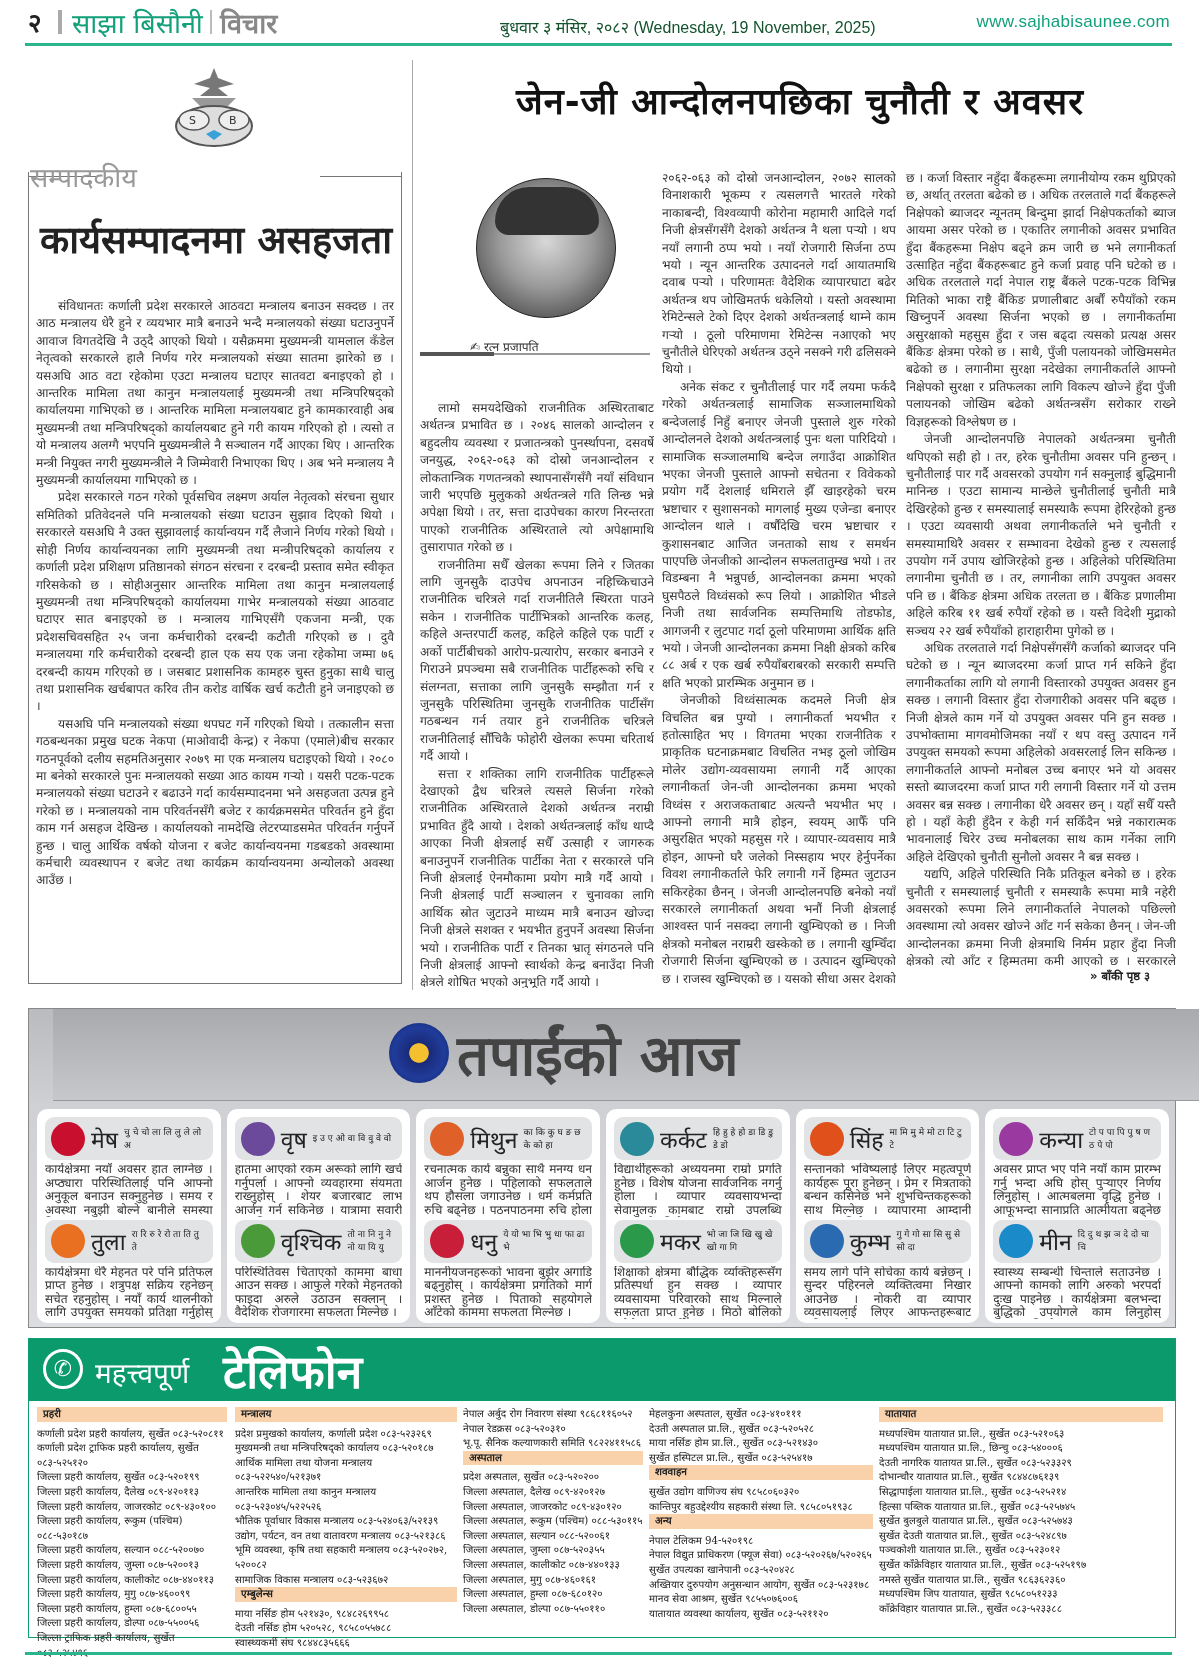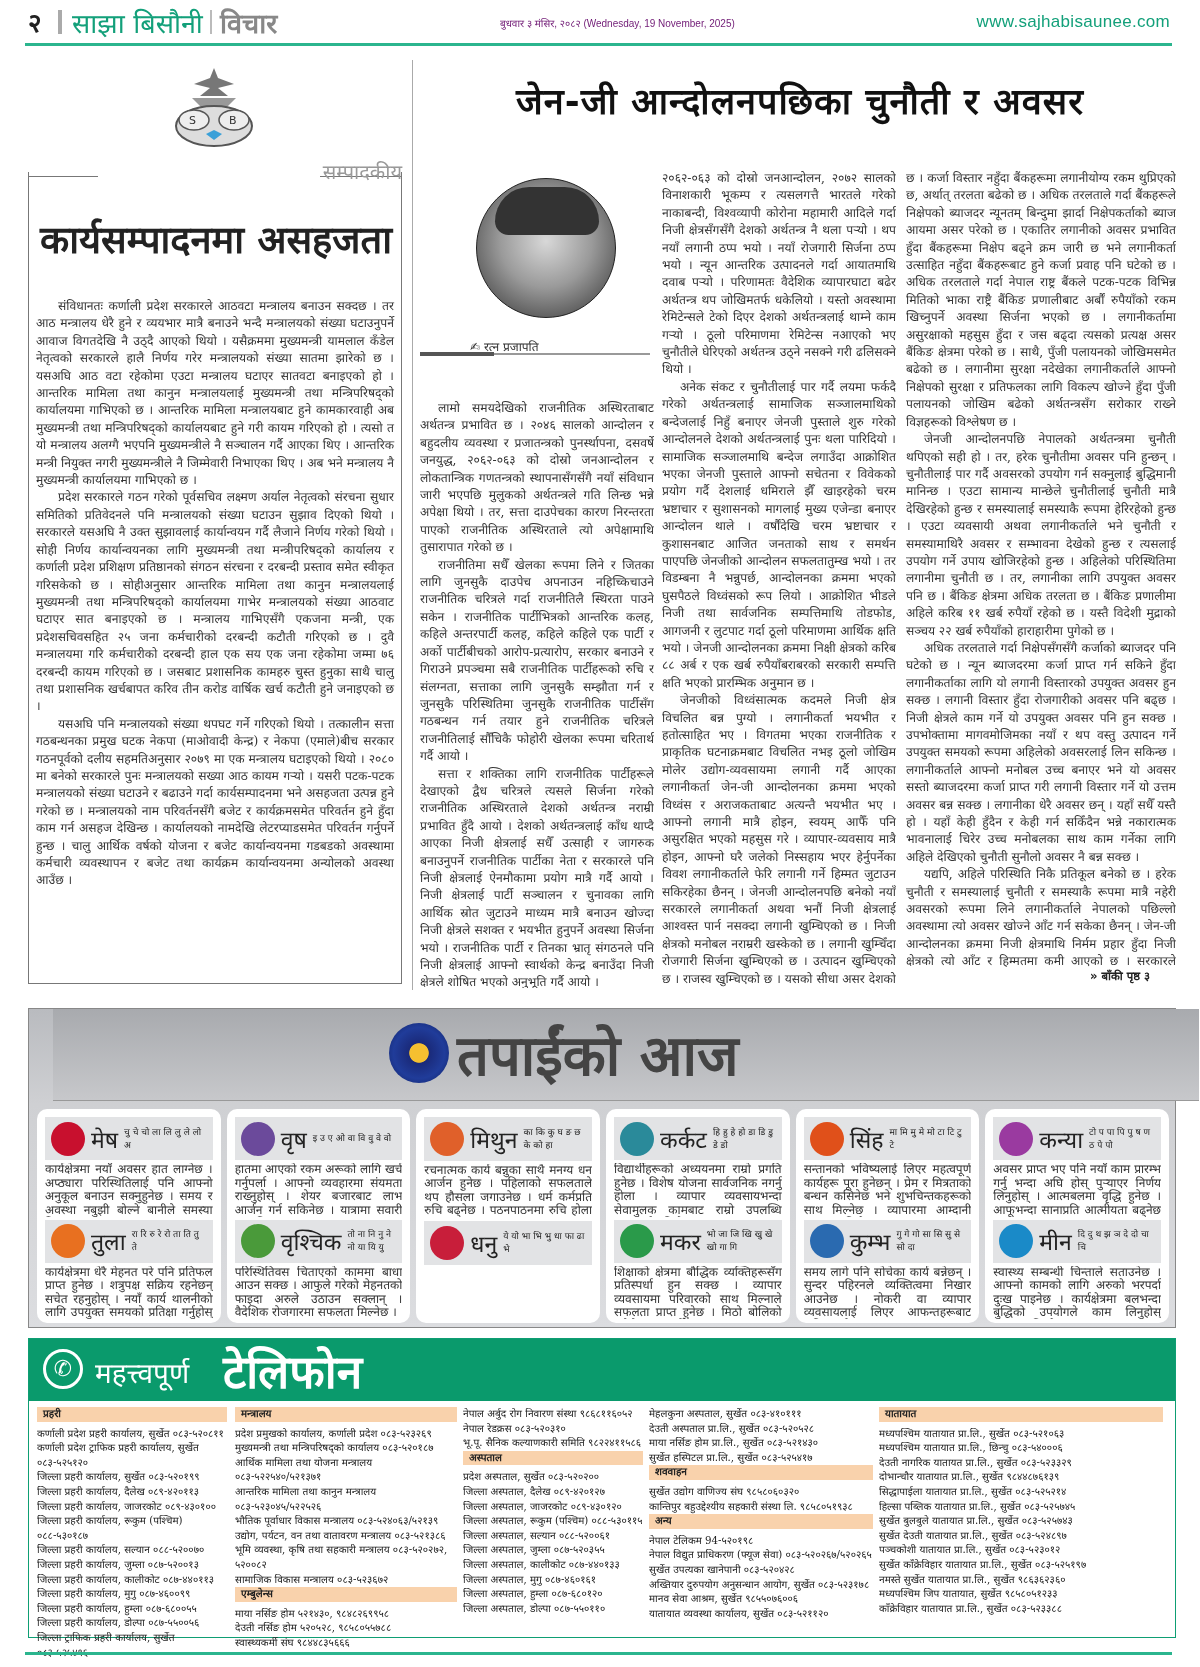"बुधवार ३ मंसिर, २०८२ (Wednesday," .hdr .date { color: #701a75 -> #14532d; font-size: 10px -> 16px }
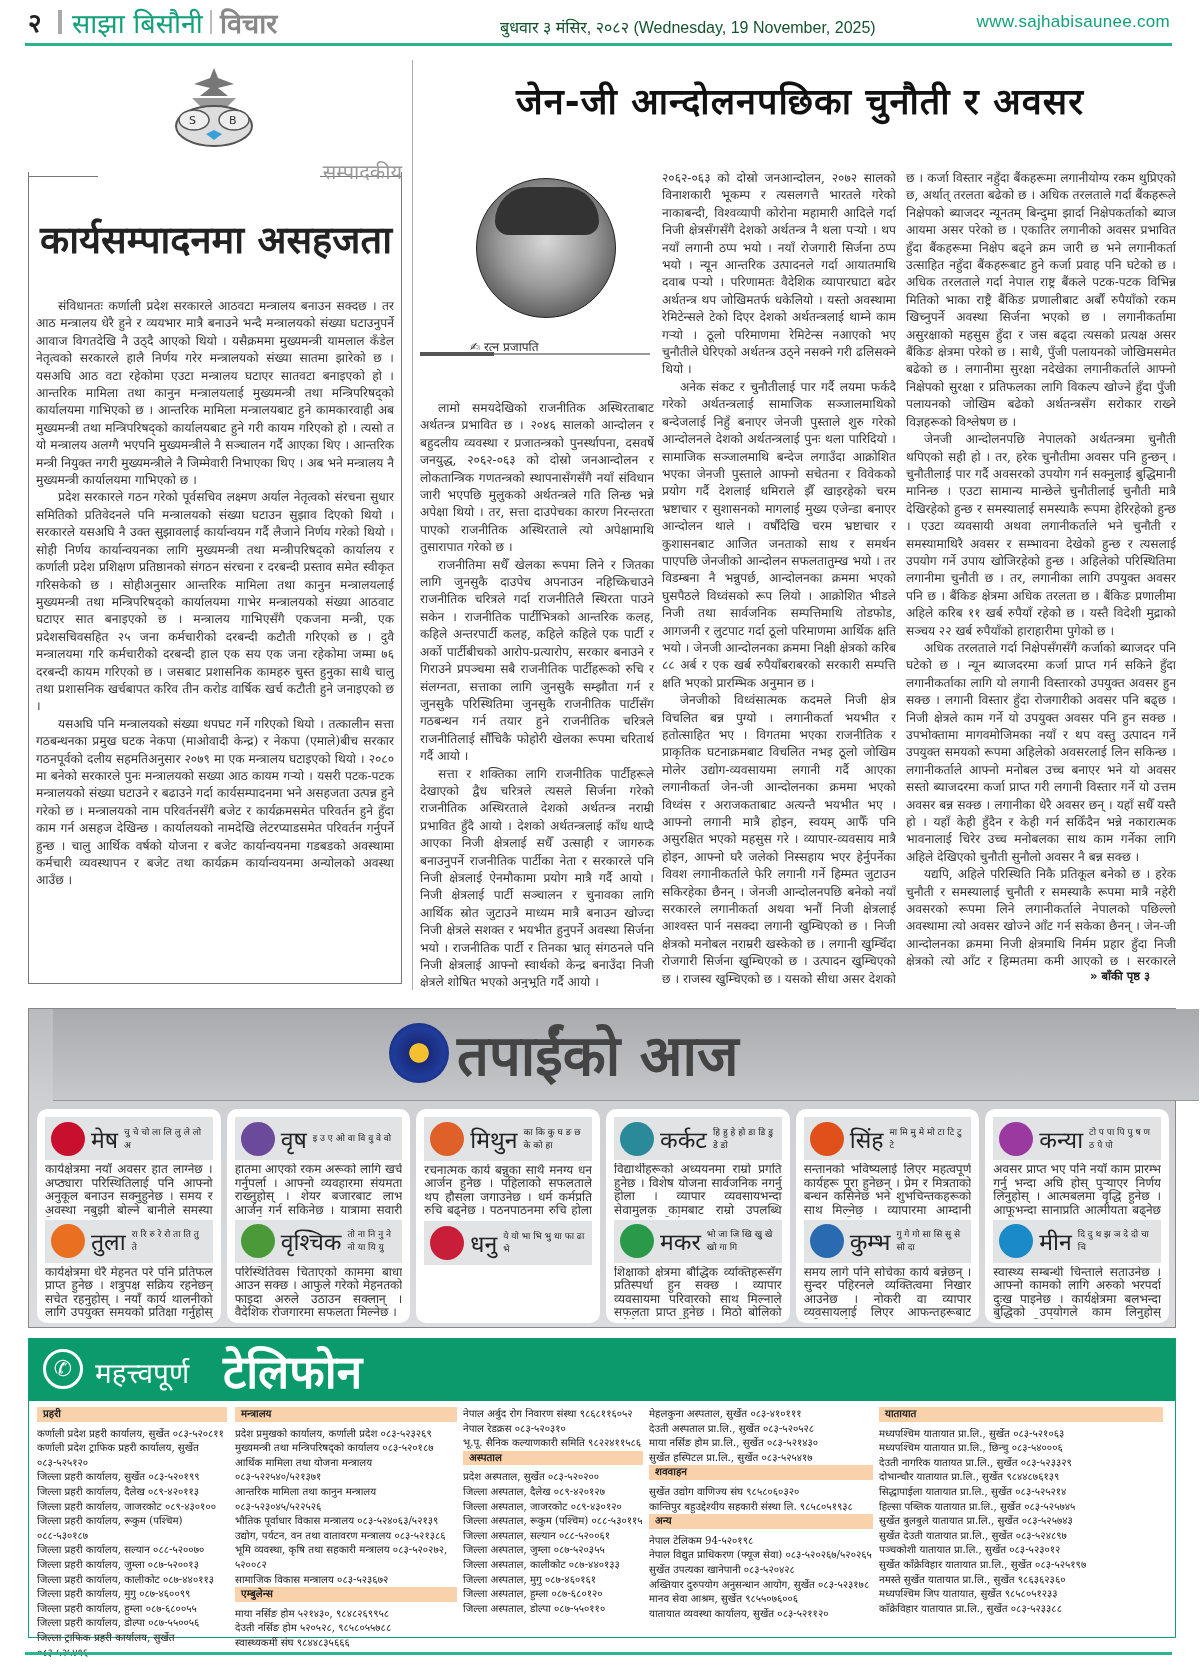"सम्पादकीय" .ed-label { font-size: 20px -> 27px; text-align: right -> left }
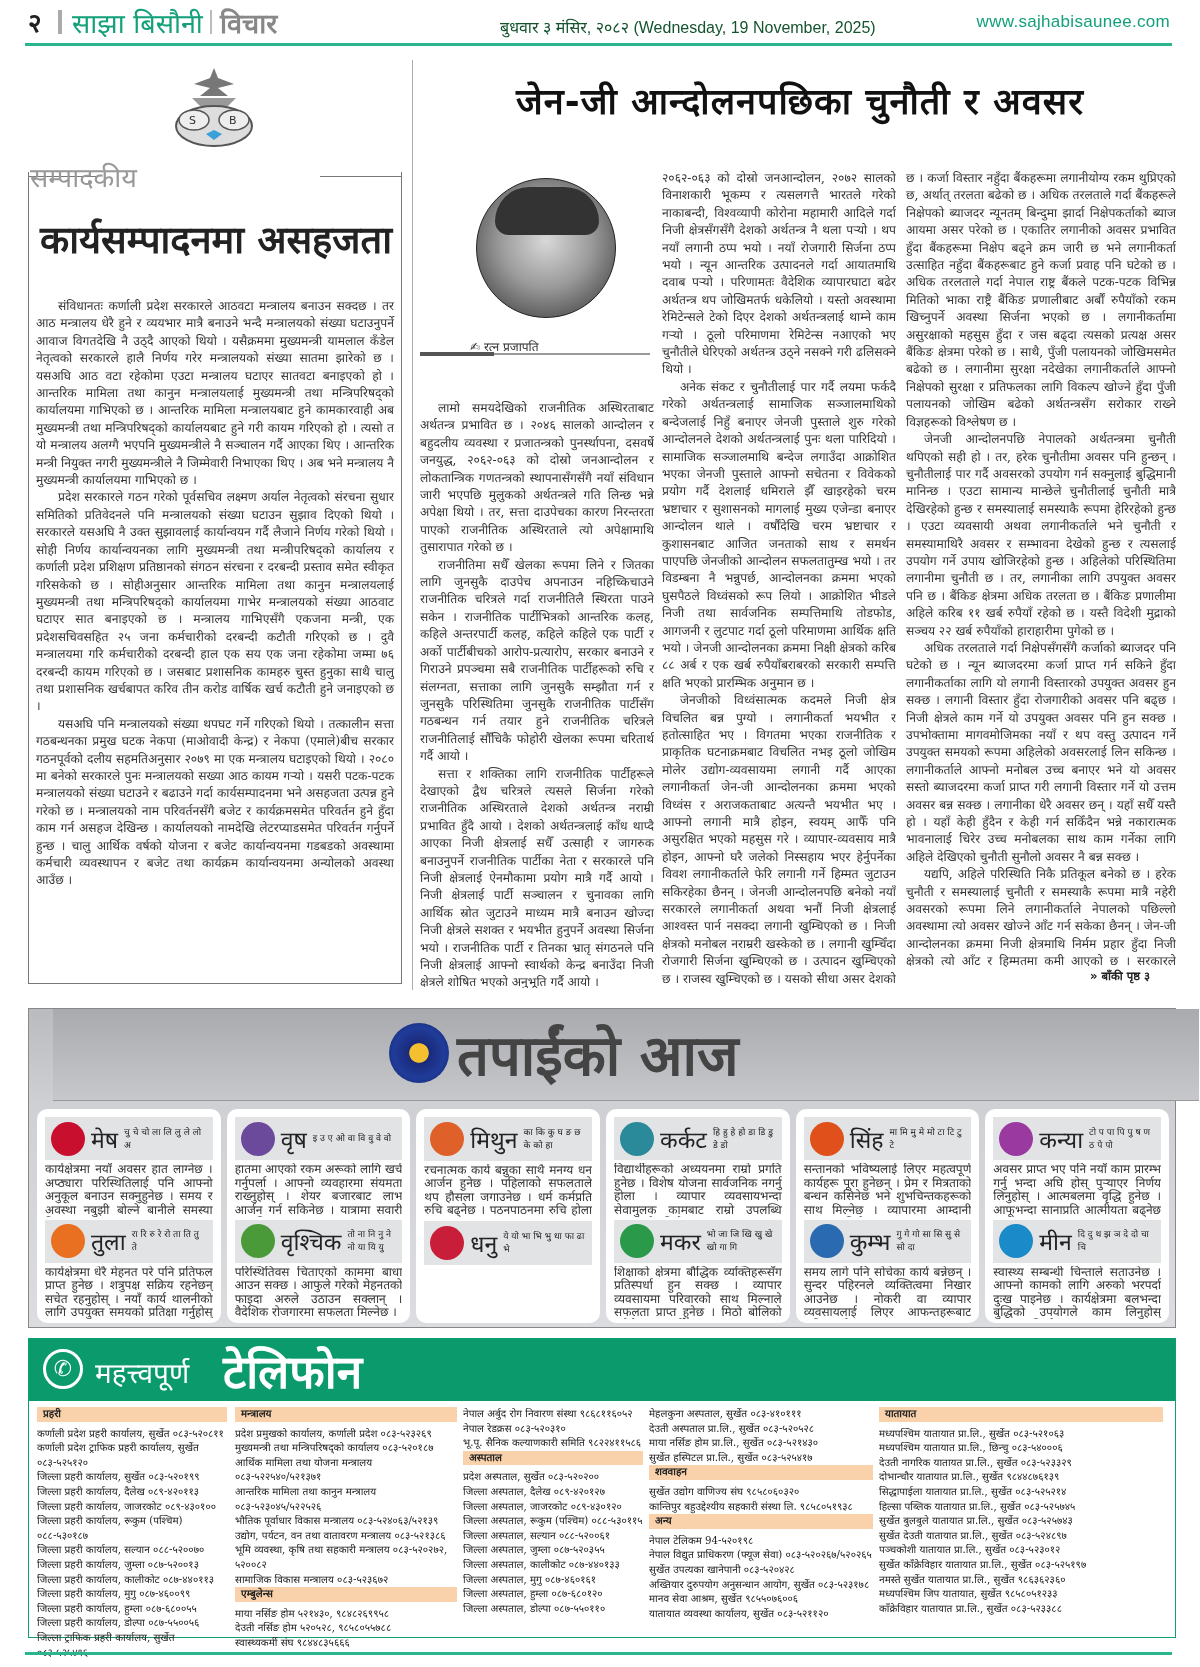"मेष" .signhead { border-radius: 0 -> 9px }
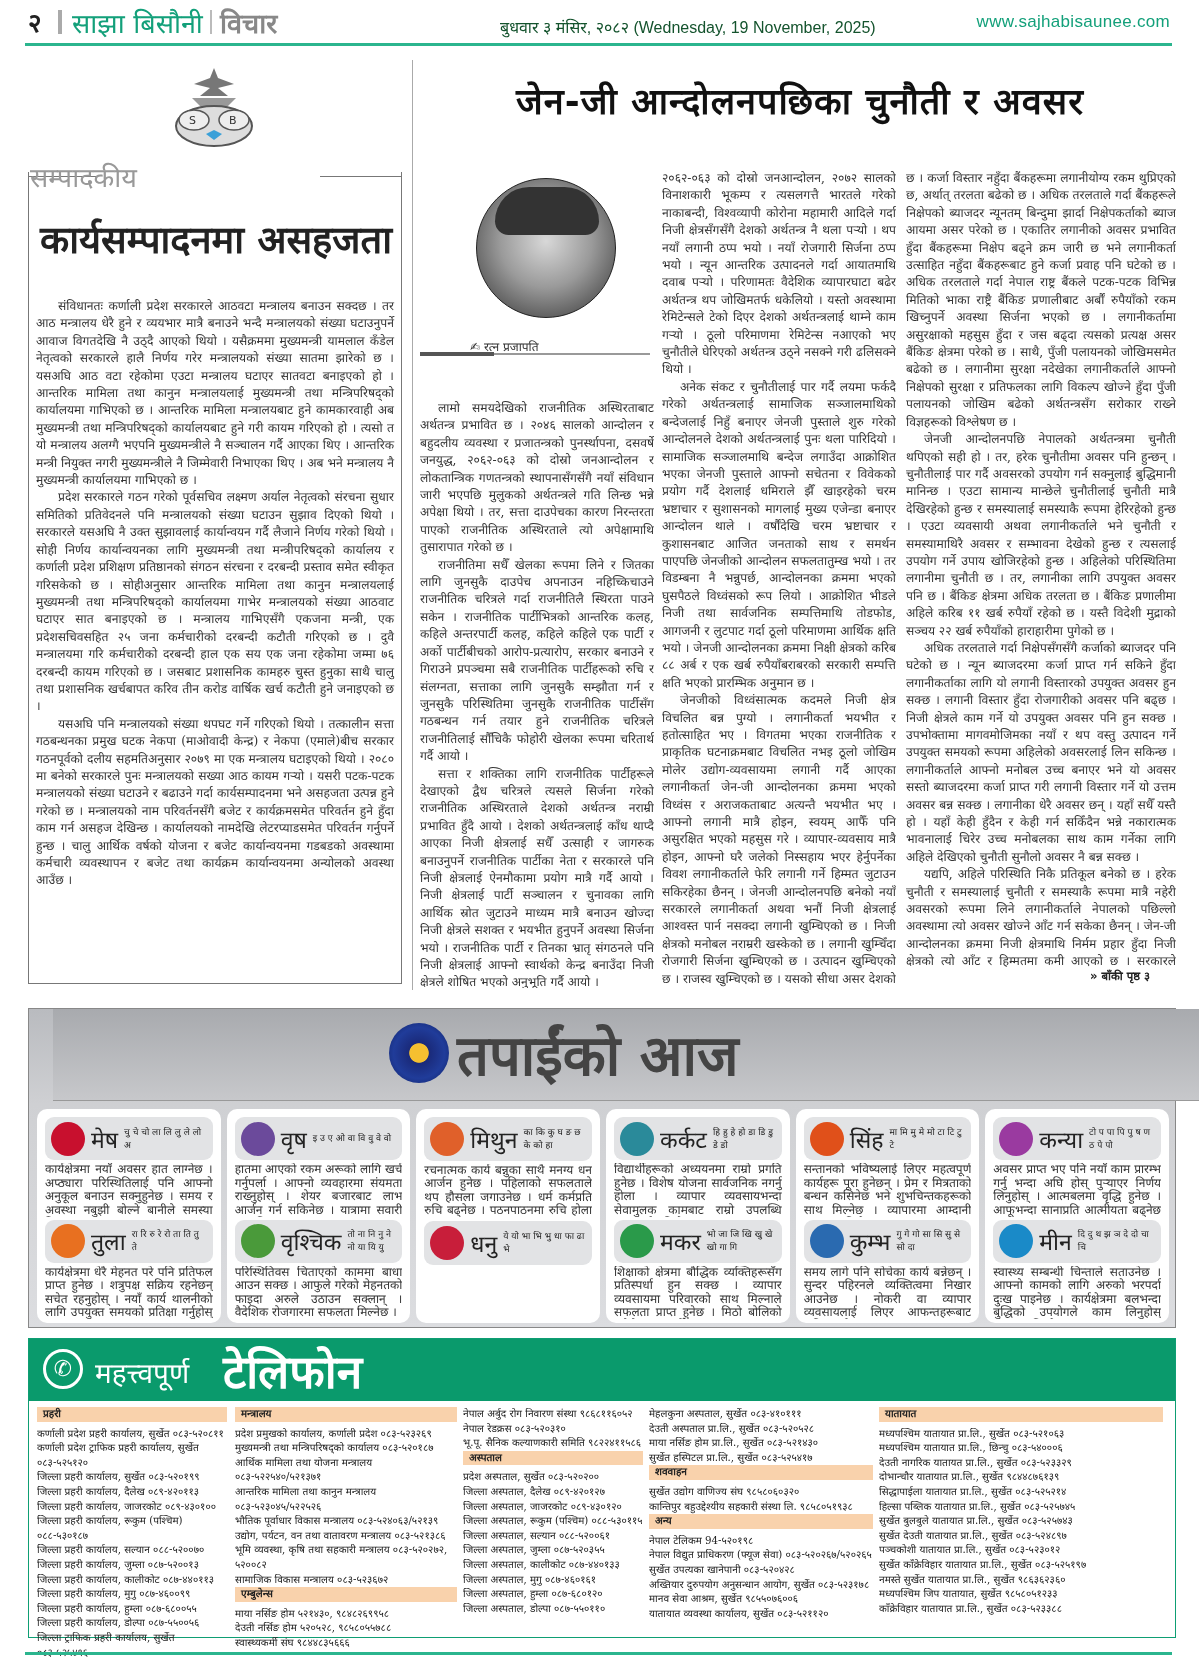"माननीयजनहरूको भावना बुझेर अगाडि" div.stext { html: none -> <div>माननीयजनहरूको भावना बुझेर अगाडि बढ्नुहोस् । कार्यक्षेत्रमा प्रगतिको मार्ग प्रशस्त हुनेछ । पिताको सहयोगले आँटेको काममा सफलता मिल्नेछ ।</div> }
